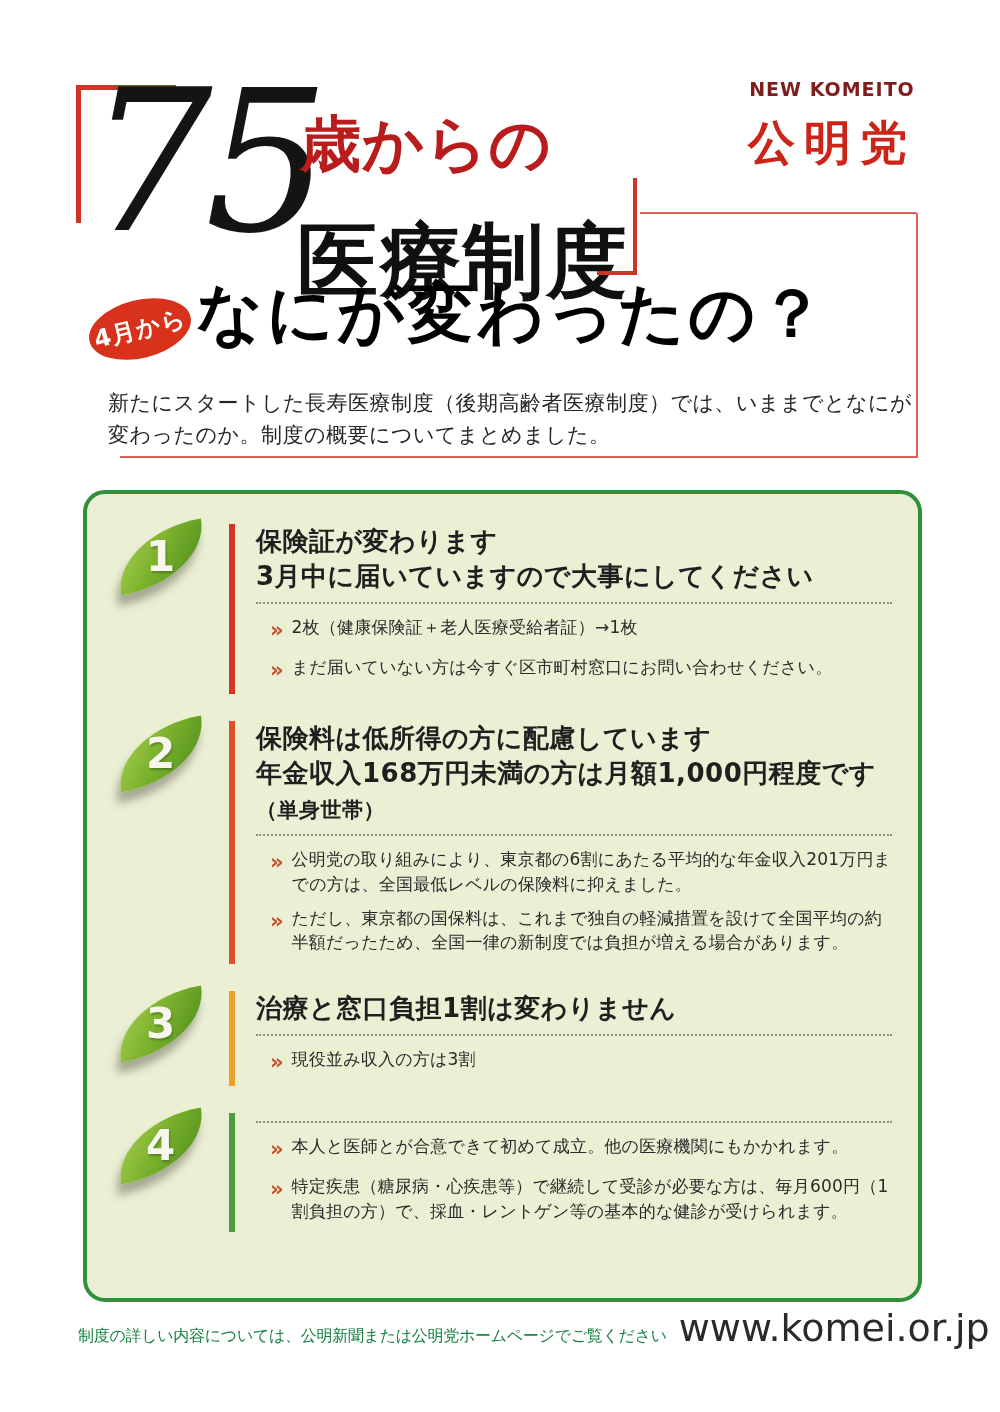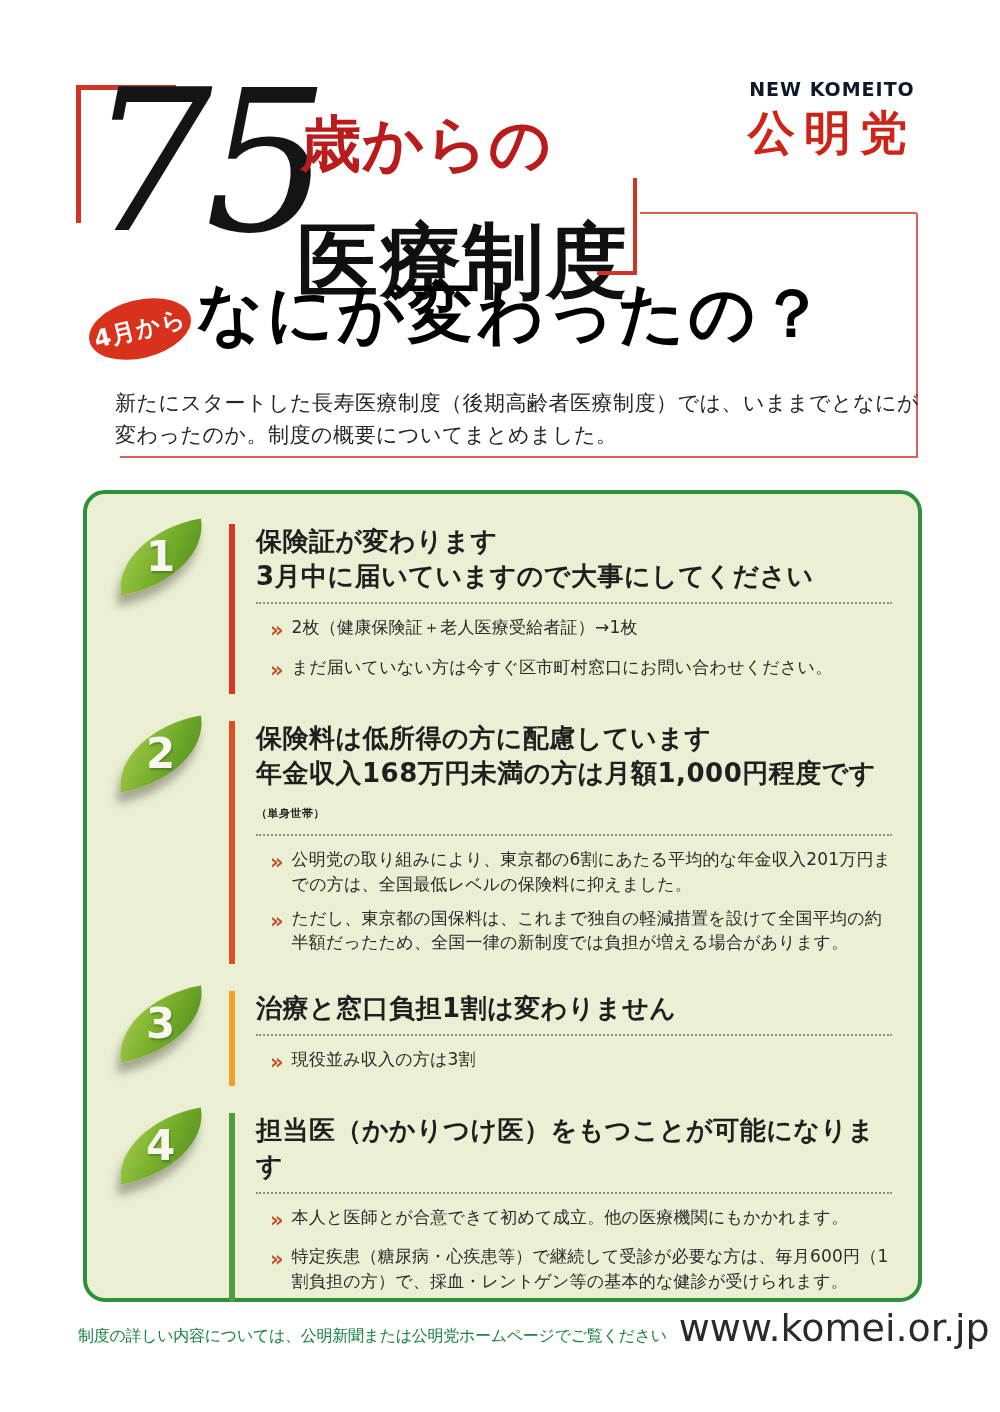"NEW KOMEITO" .brand-top { color: #0f172a -> #7f1d1d }
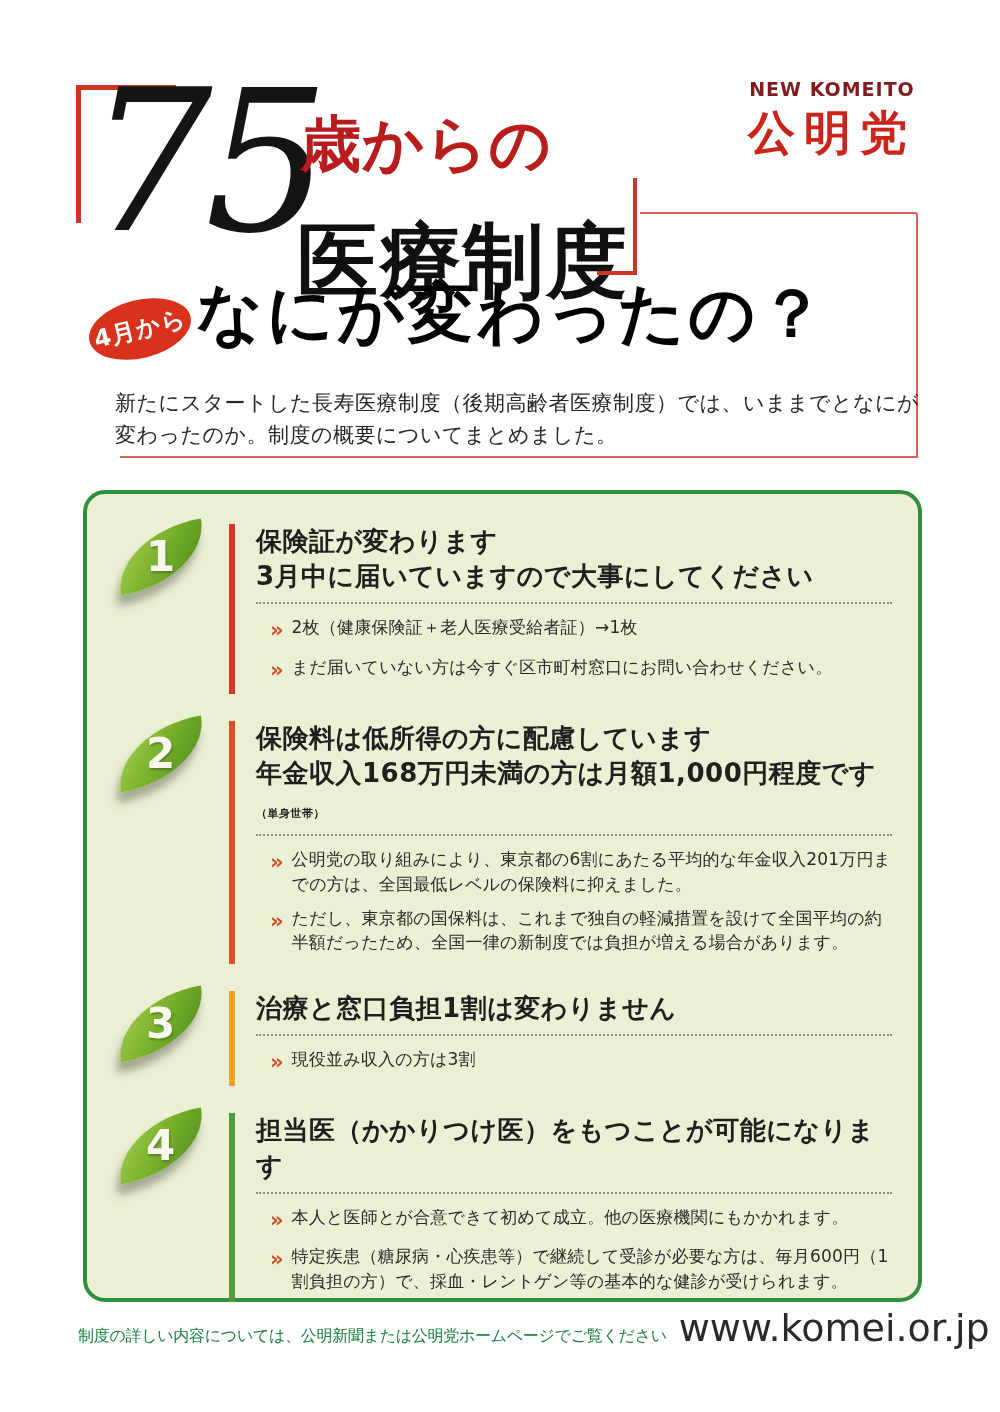"公明党" .brand-name { margin-top: 2px -> 12px }
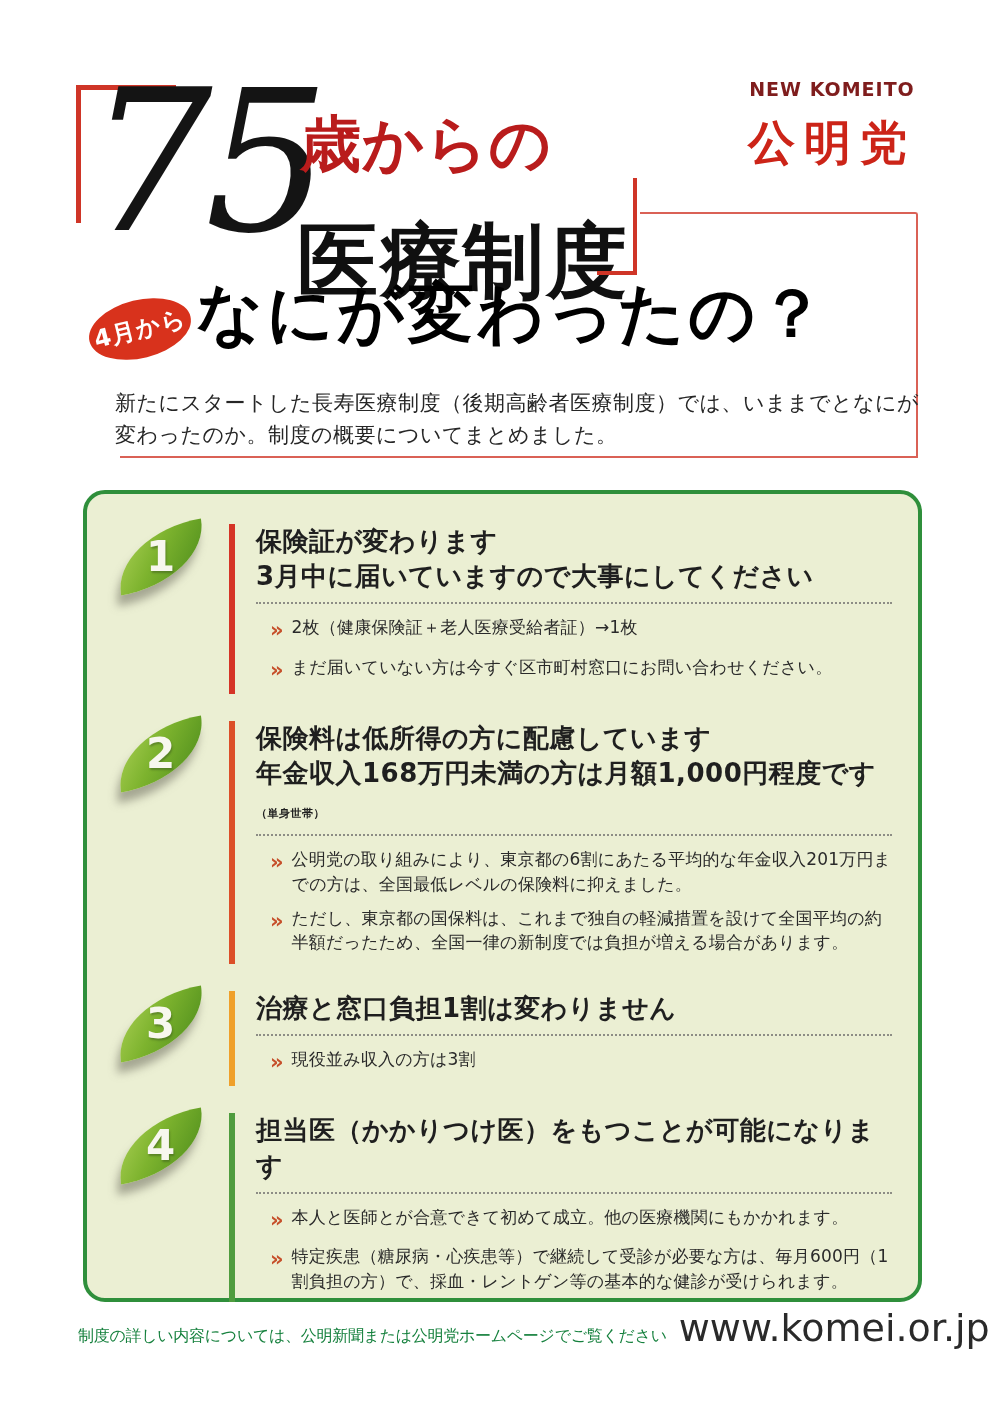"新たにスタートした長寿医療制度（後期高齢者医療制度）では、いままでとなにが" .description { left: 115px -> 108px }
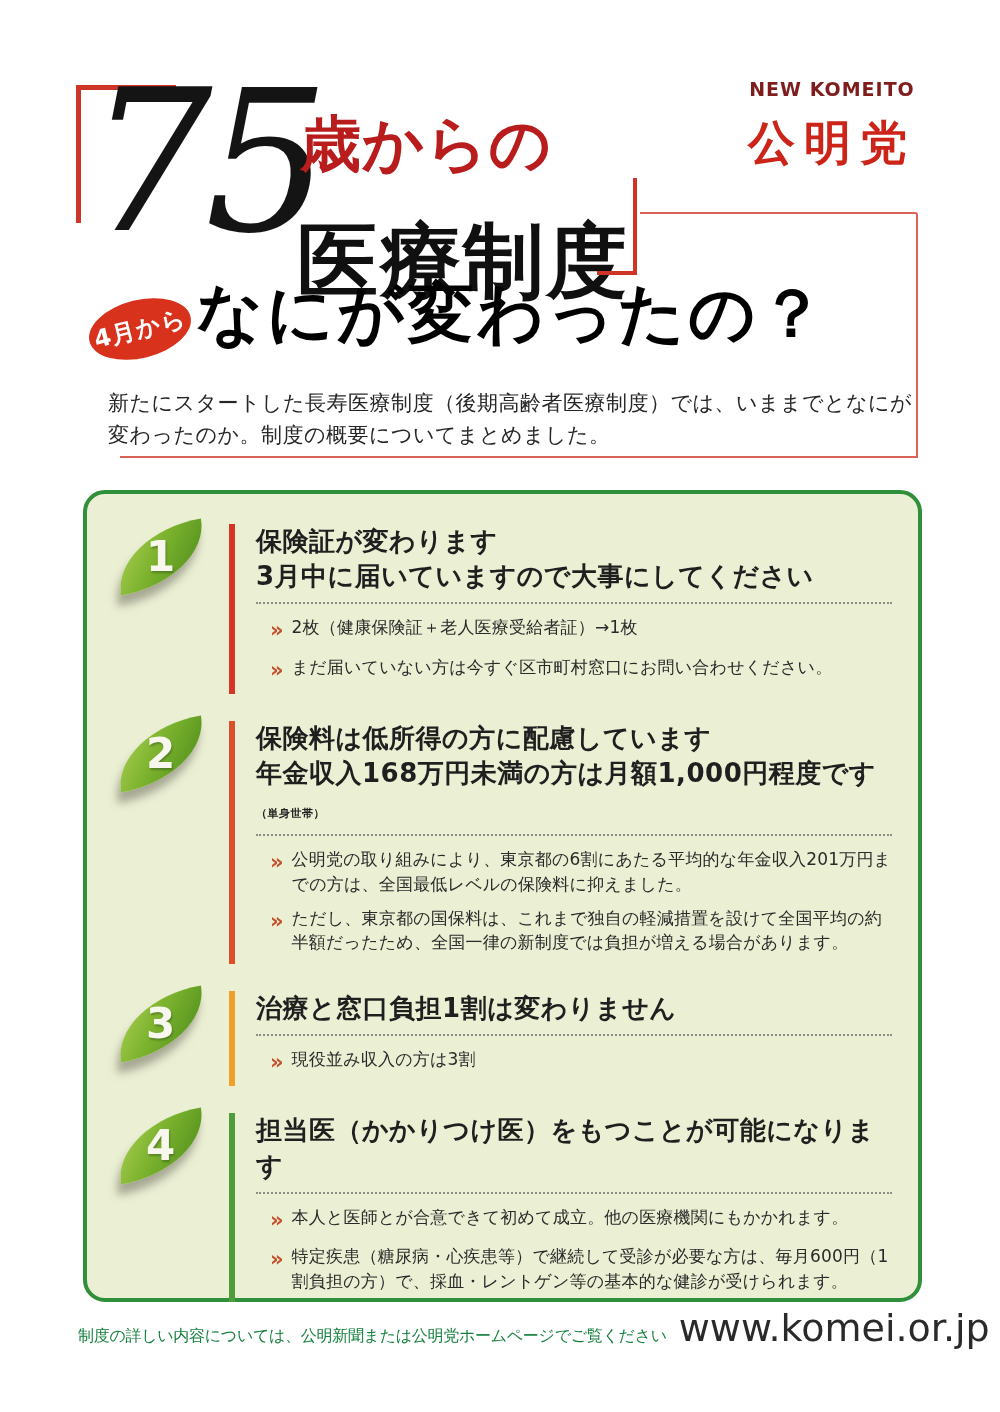"（単身世帯）" .title-note { font-size: 11px -> 21px }
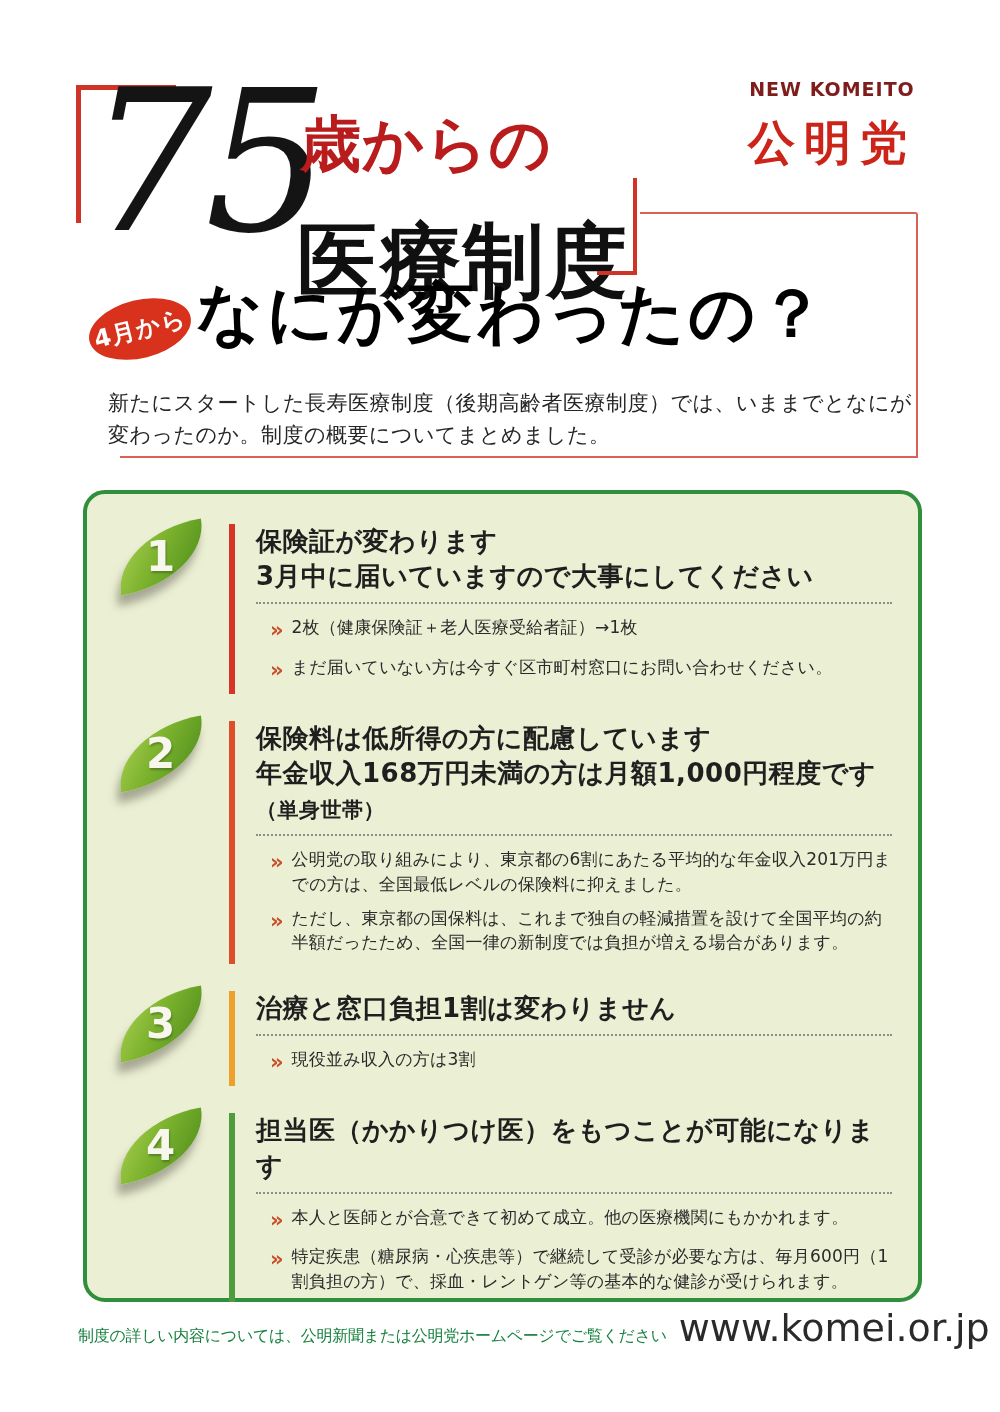"担当医（かかりつけ医）をもつことが可能になります" h2.sec-title { html: <h2><span>担当医（かかりつけ医）をもつことが可能になります</span></h2> -> none }
